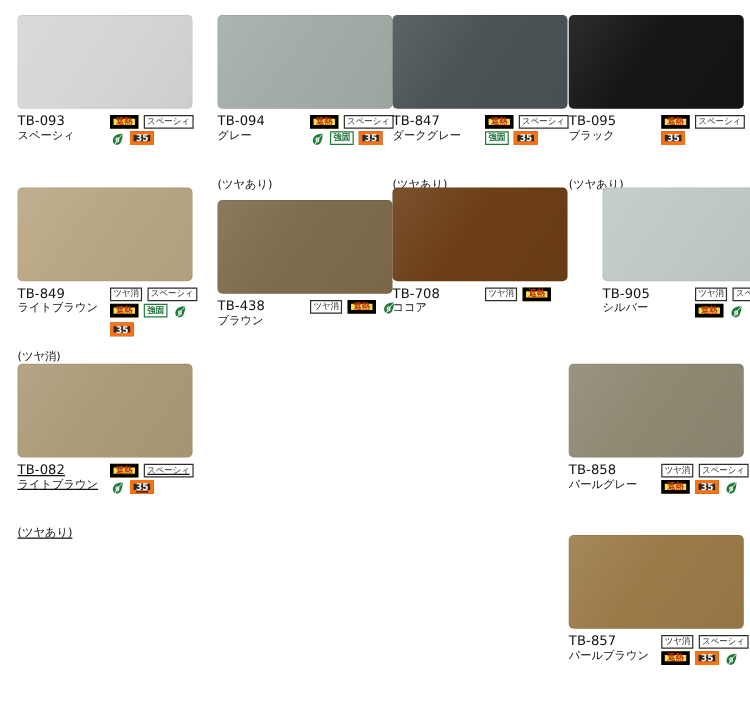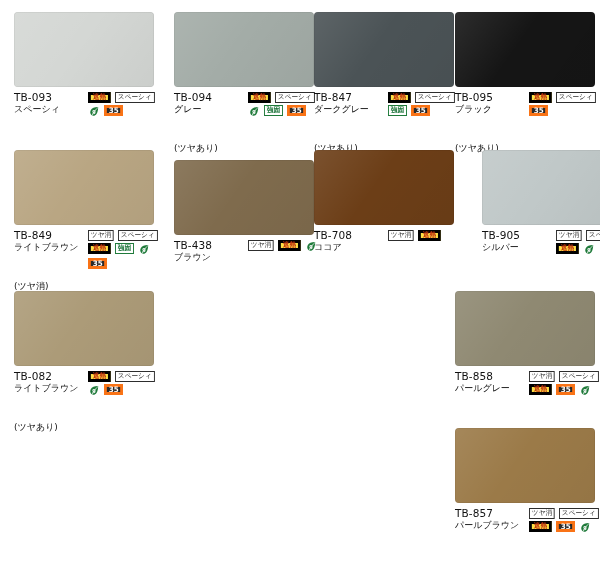"TB-082" div.cell { text-decoration: none -> underline }
